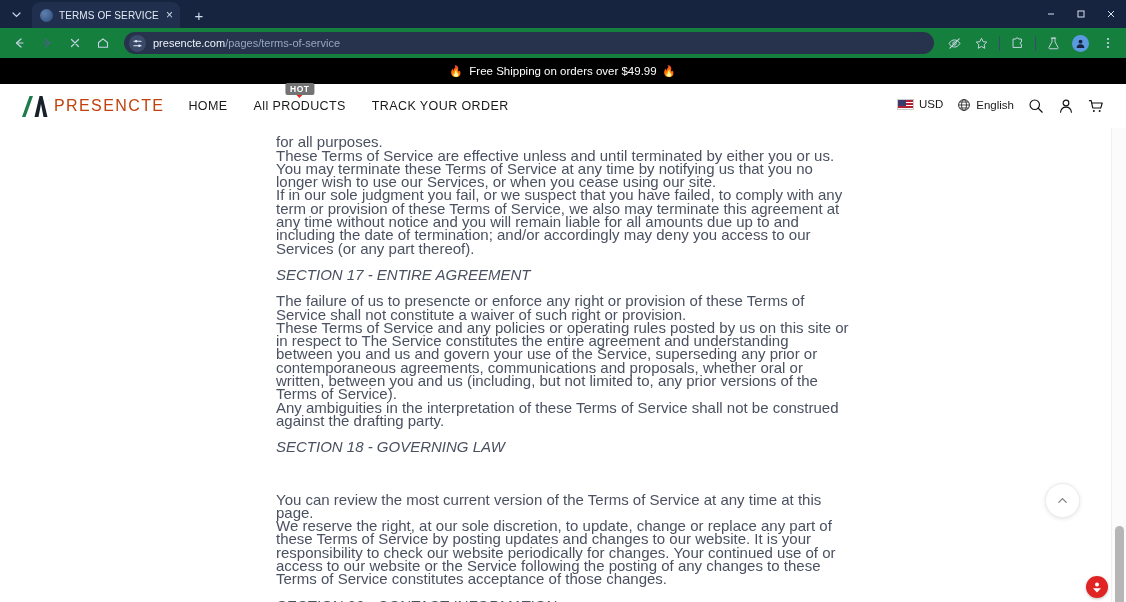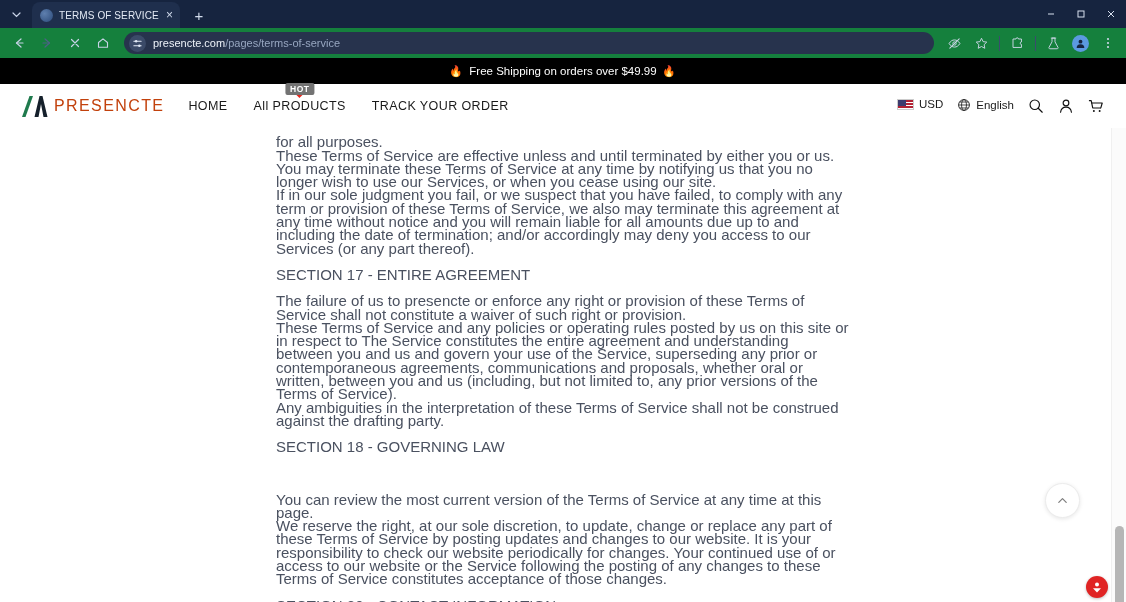"SECTION 17 - ENTIRE AGREEMENT" .sect { font-style: none -> italic }
